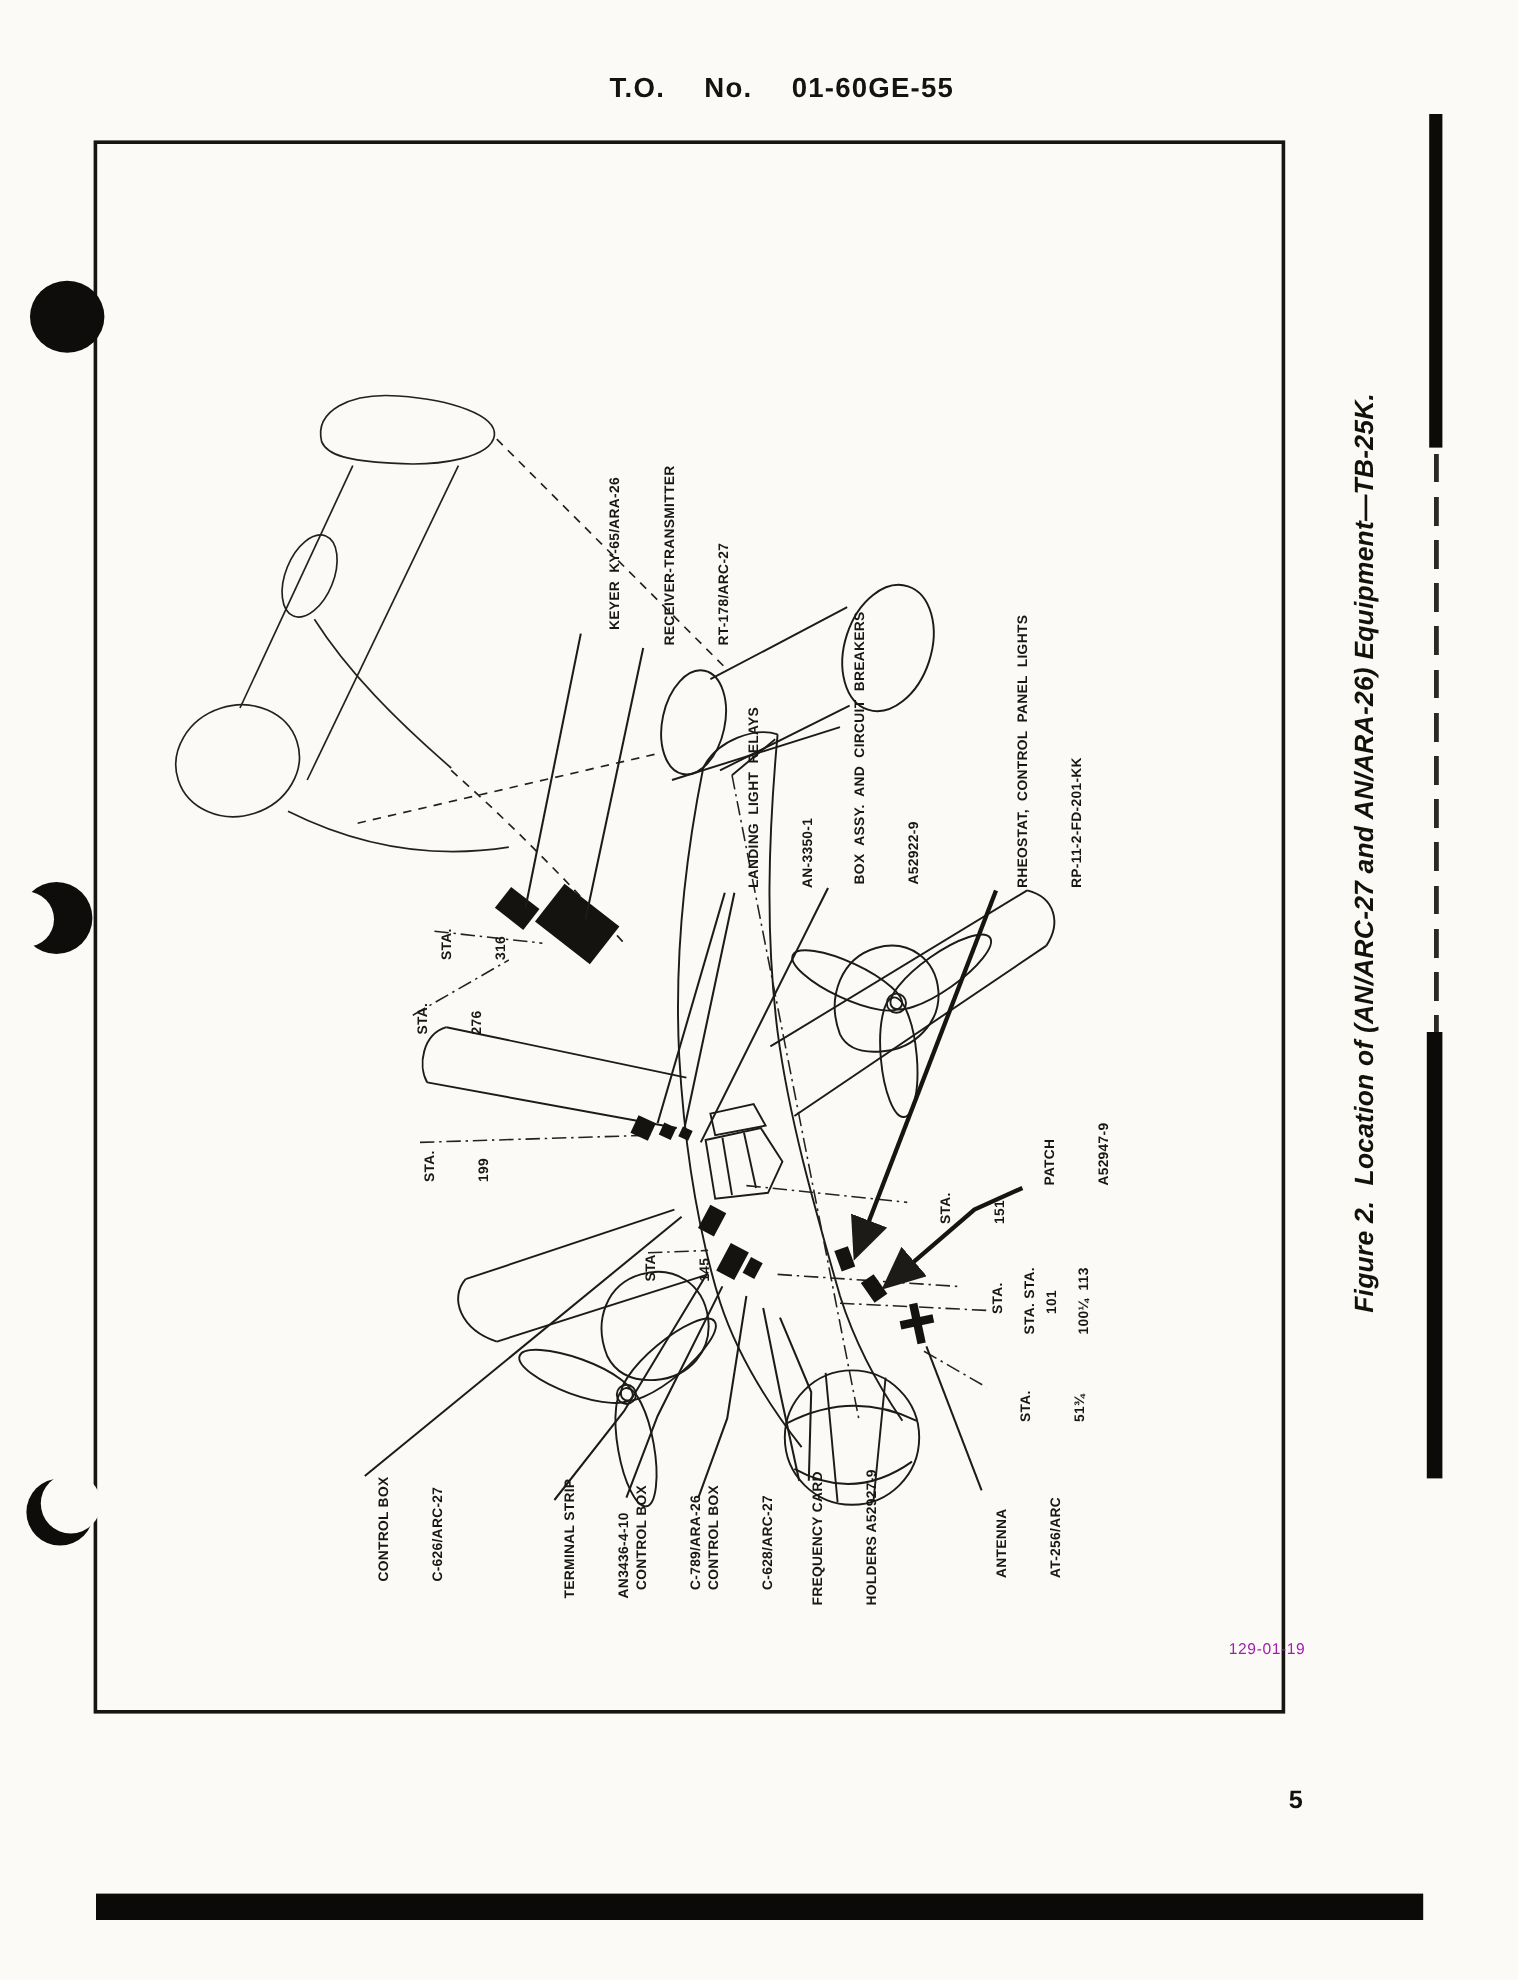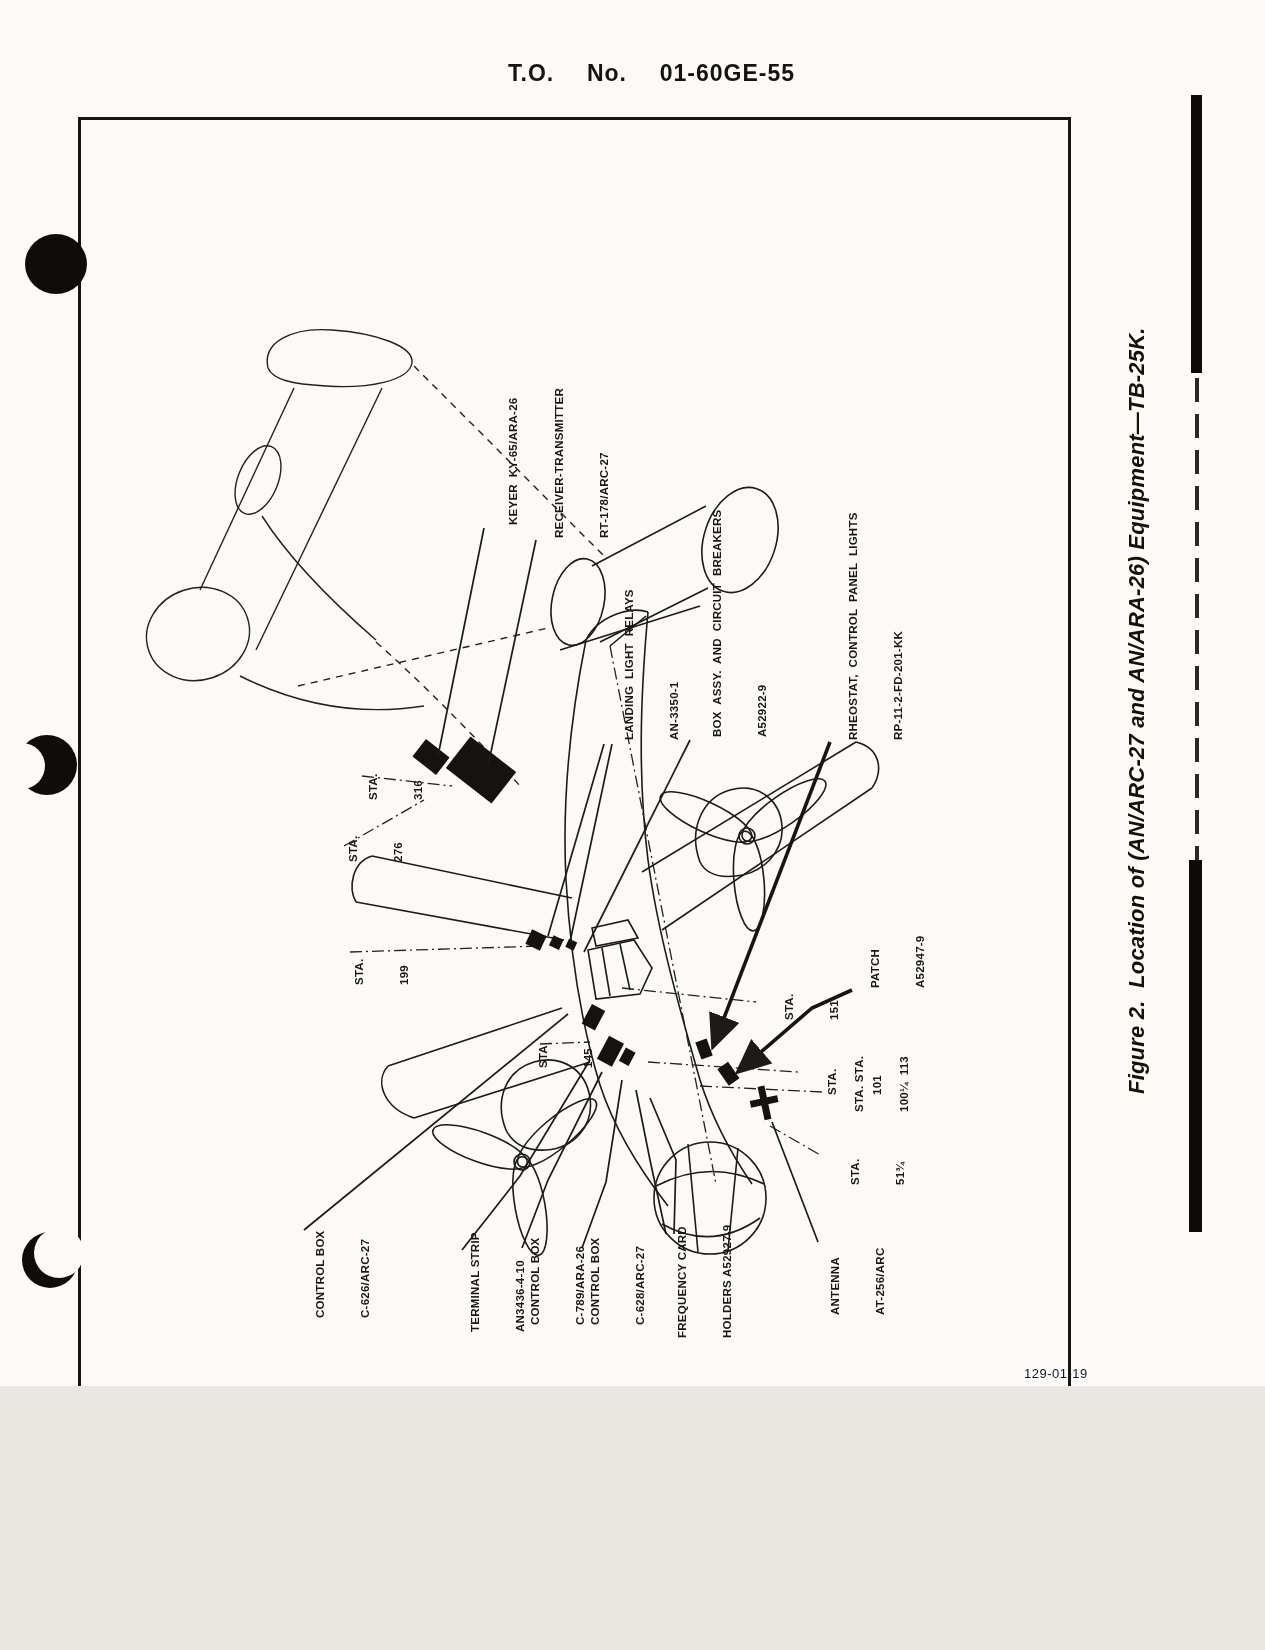"T.O. No. 01-60GE-55" .page { height: 1386px -> 1650px }
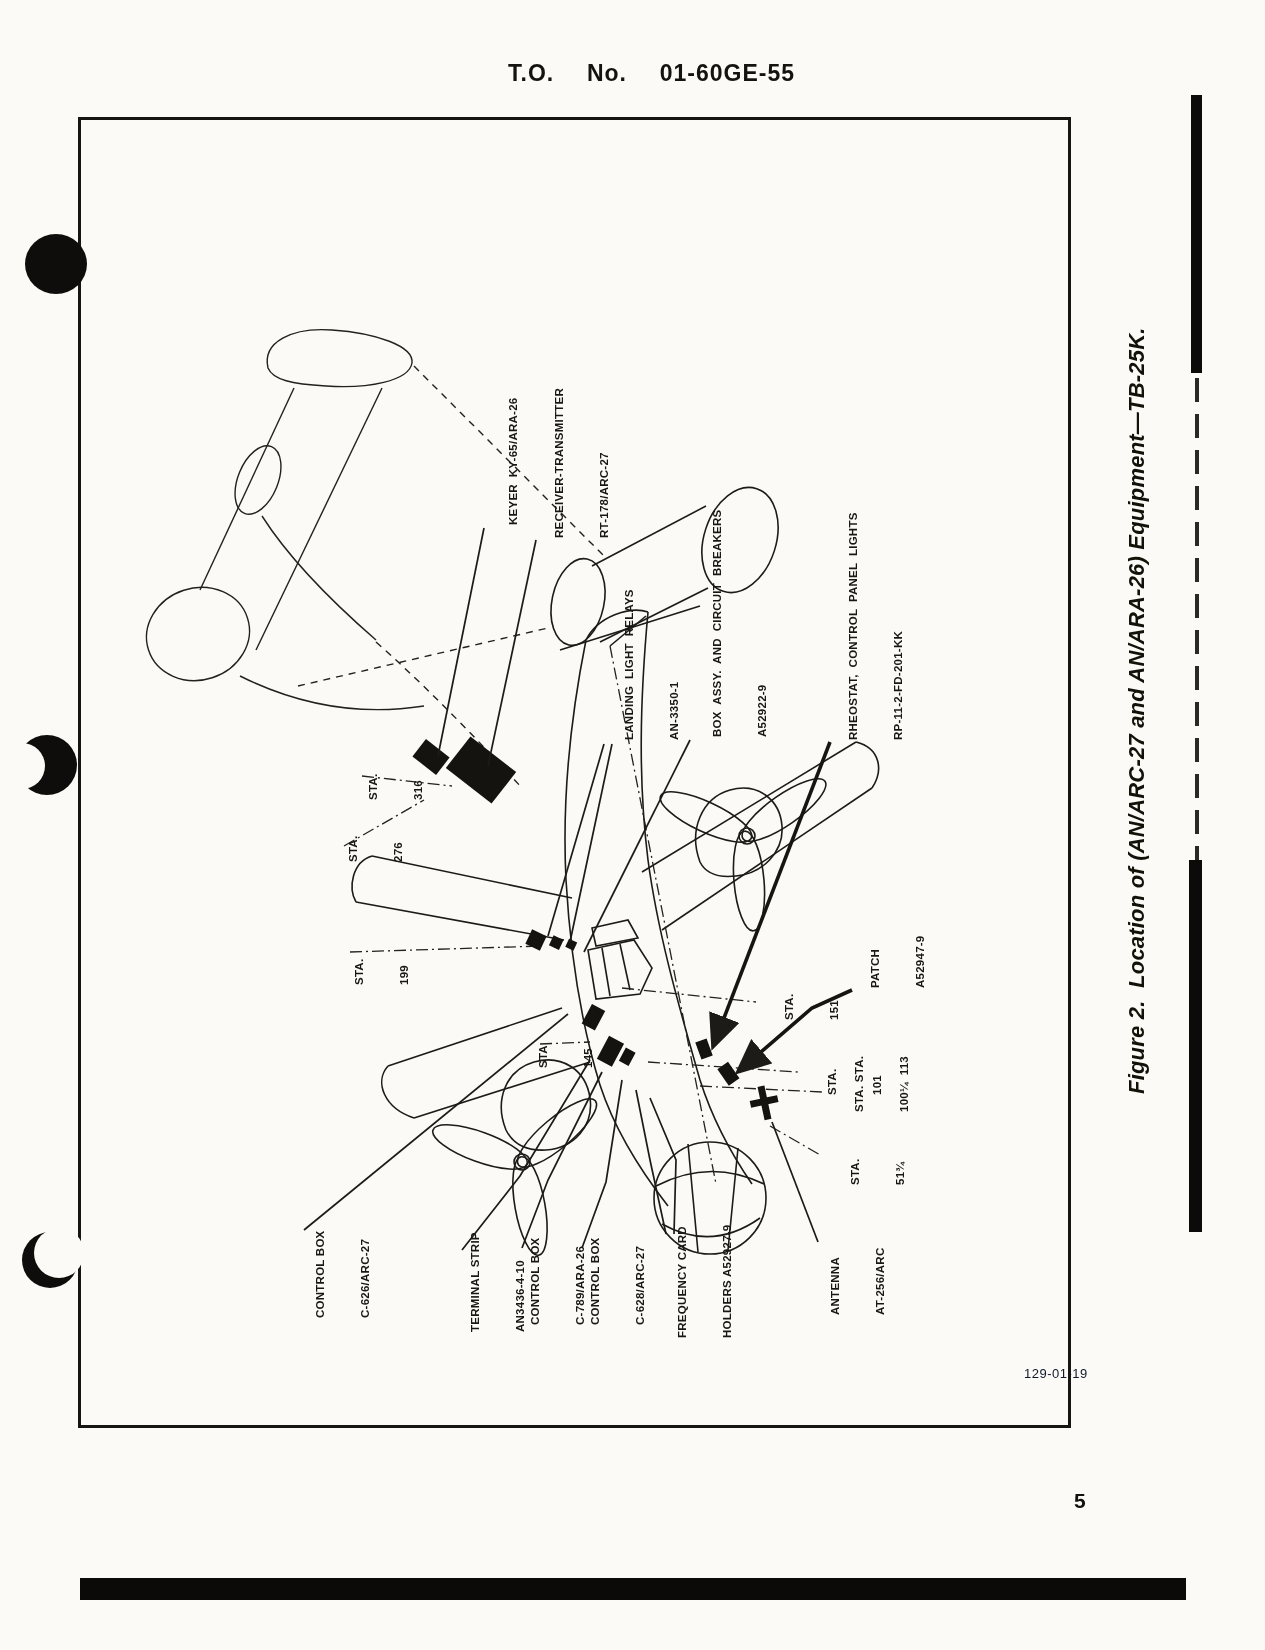"129-01-19" .print-code { color: #0f172a -> #a21caf }
